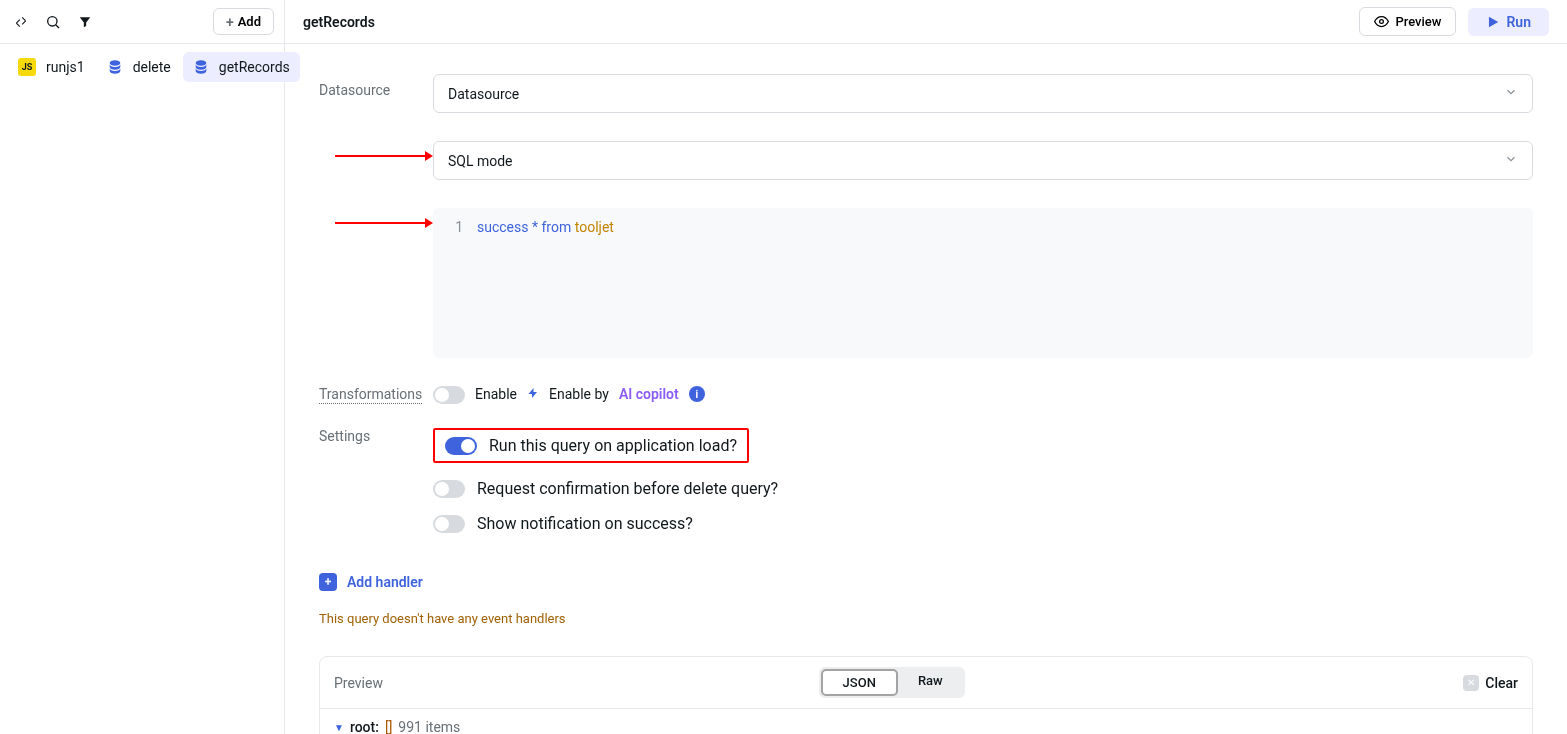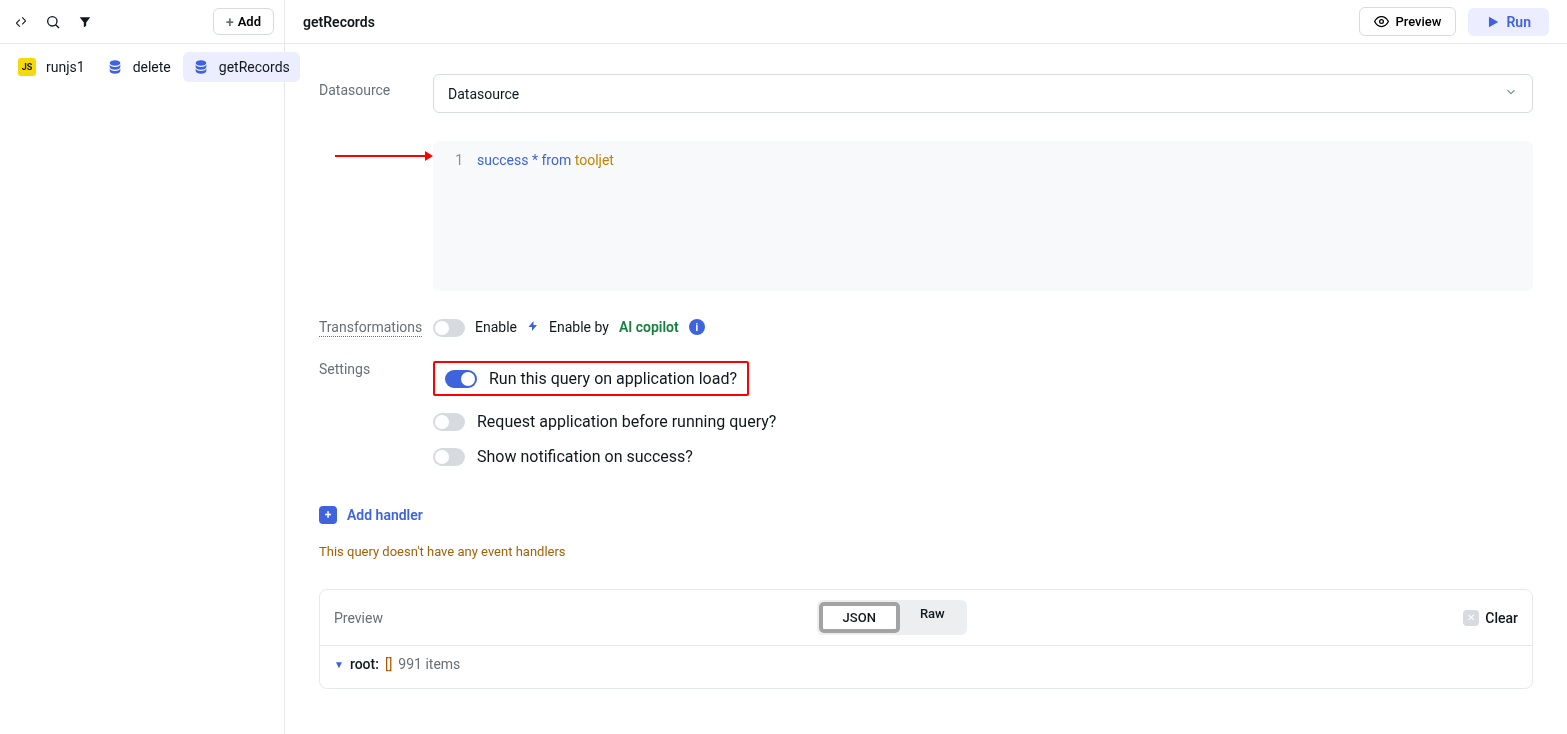"SQL mode" div.form-row { html: none -> <div> <div></div> <div> <div> <svg> <line></line> <path></path> </svg> </div> <div> <span>SQL mode</span> <span> <svg> <path></path> </svg> </span> </div> </div> </div> }
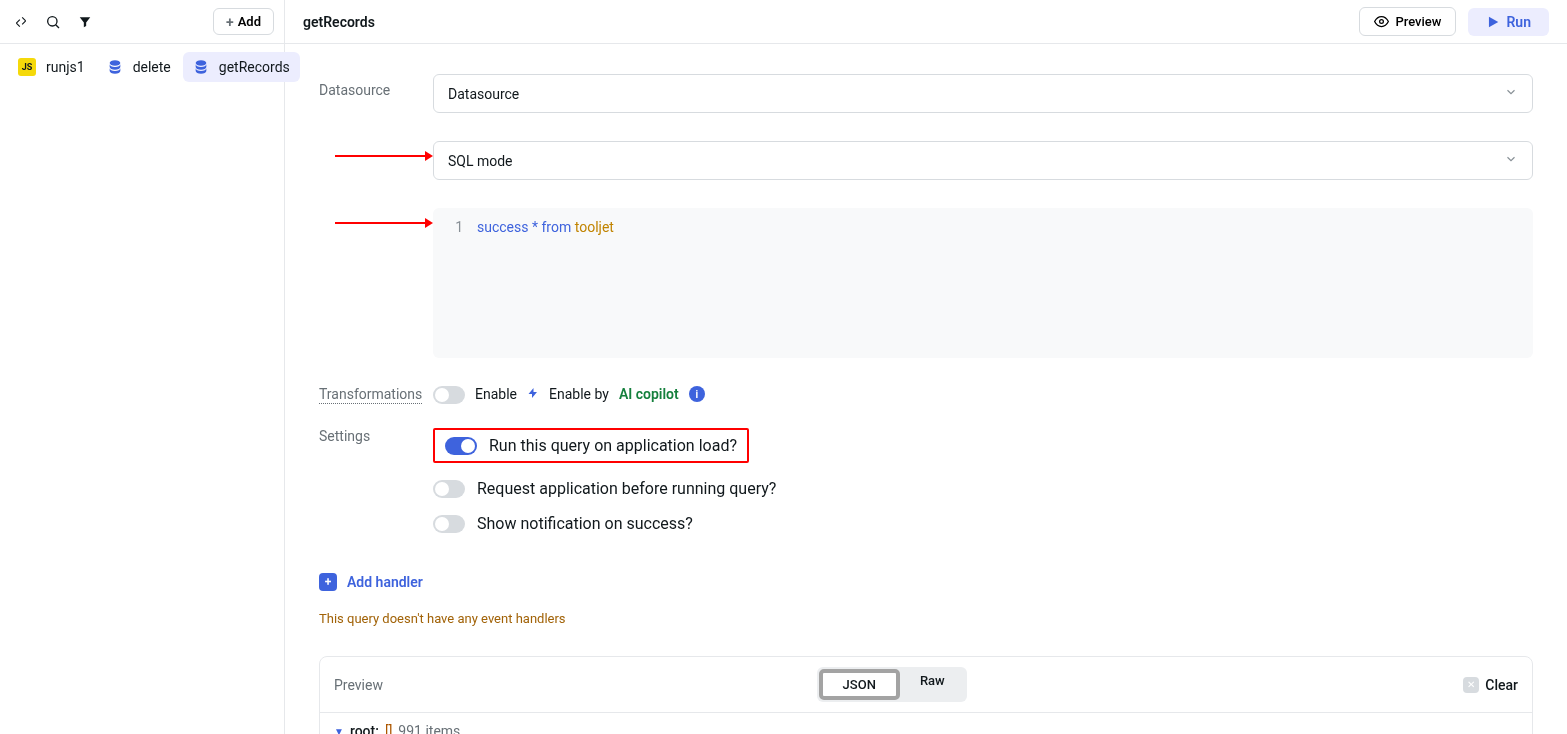"AI copilot" .copilot { color: #15803d -> #8b5cf6 }
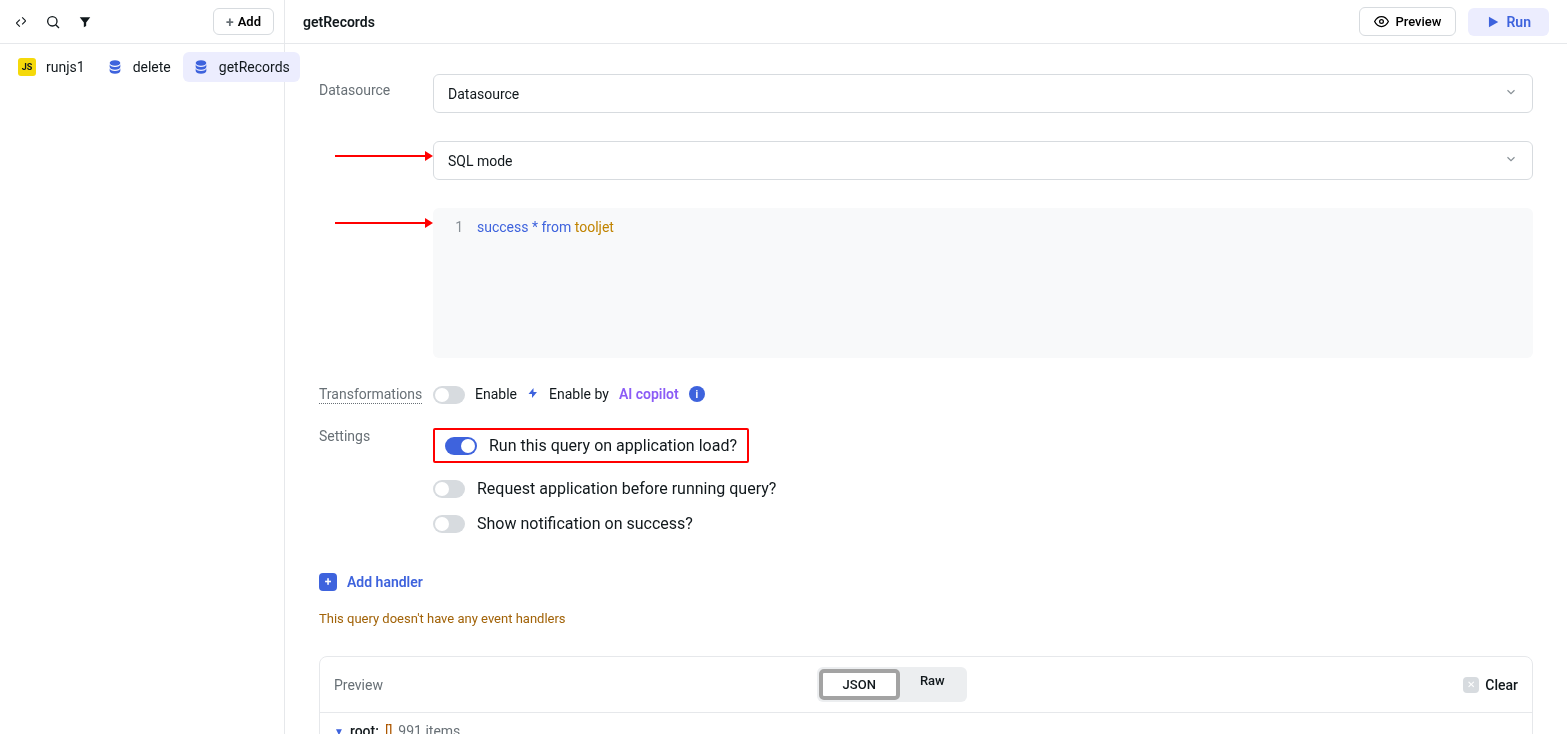"Request application before running" span { text: application before running -> confirmation before delete }
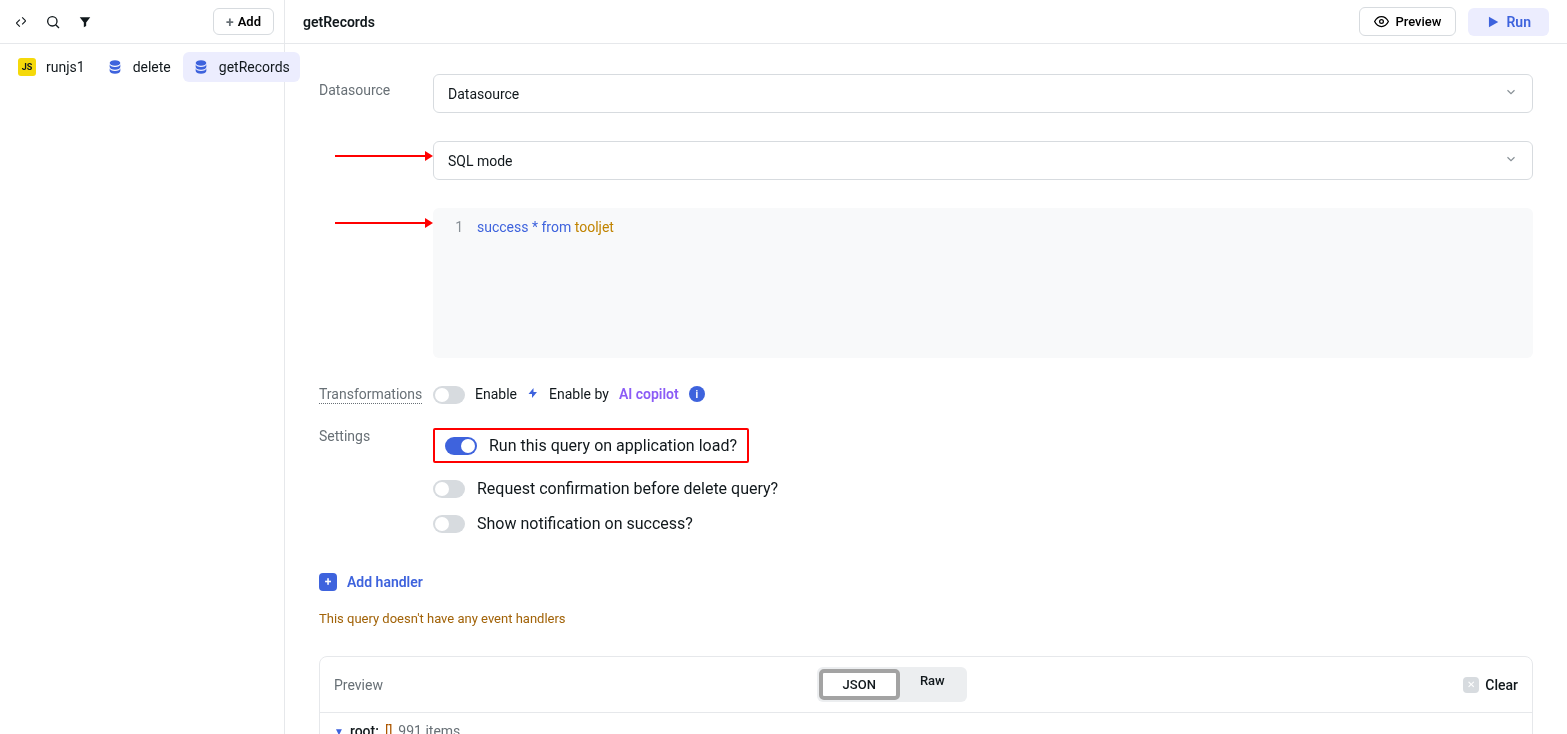"JSON" .seg-btn.active { border: 4px solid #a3a3a3 -> 2px solid #a3a3a3 }
